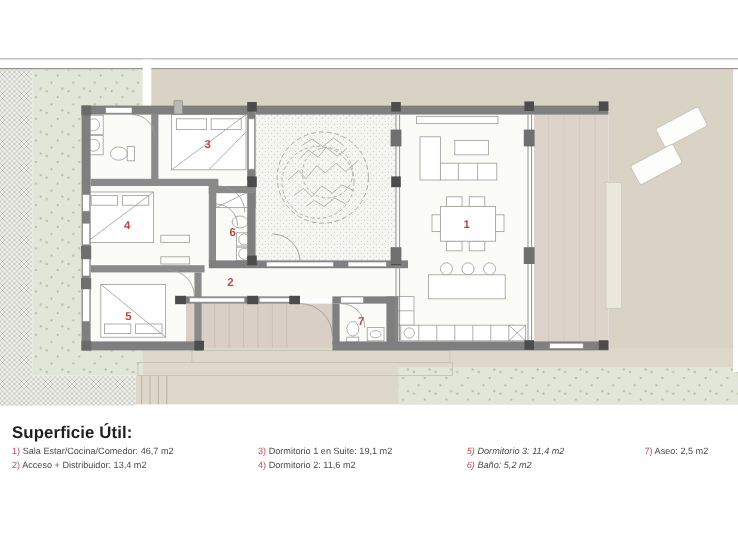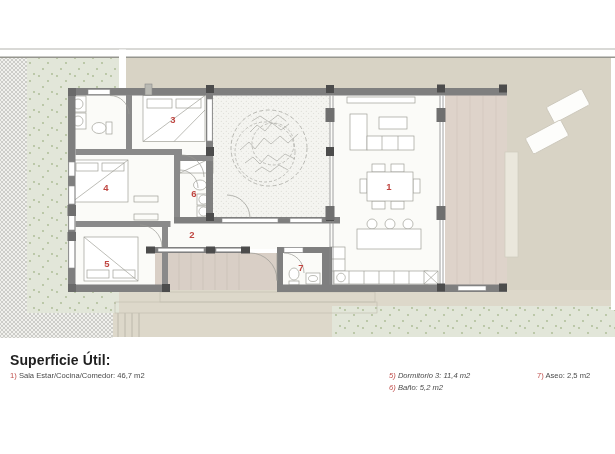"3) Dormitorio 1 en Suite:" div.legend-col { html: none -> <div> <div><span>3)</span><span> Dormitorio 1 en Suite: 19,1 m2</span></div> <div><span>4)</span><span> Dormitorio 2: 11,6 m2</span></div> </div> }
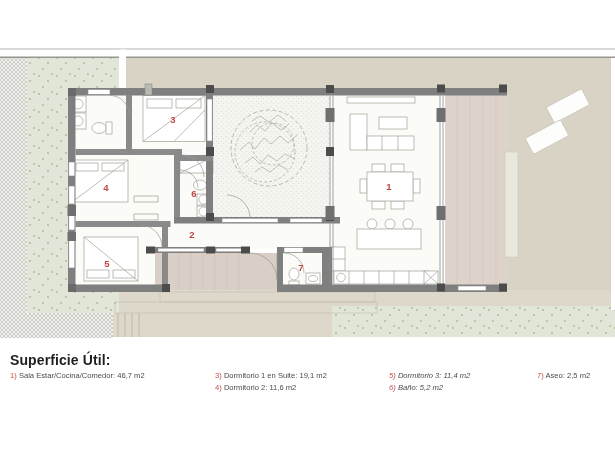"2) Acceso + Distribuidor: 13,4" div { html: none -> <div><span>2)</span><span> Acceso + Distribuidor: 13,4 m2</span></div> }
